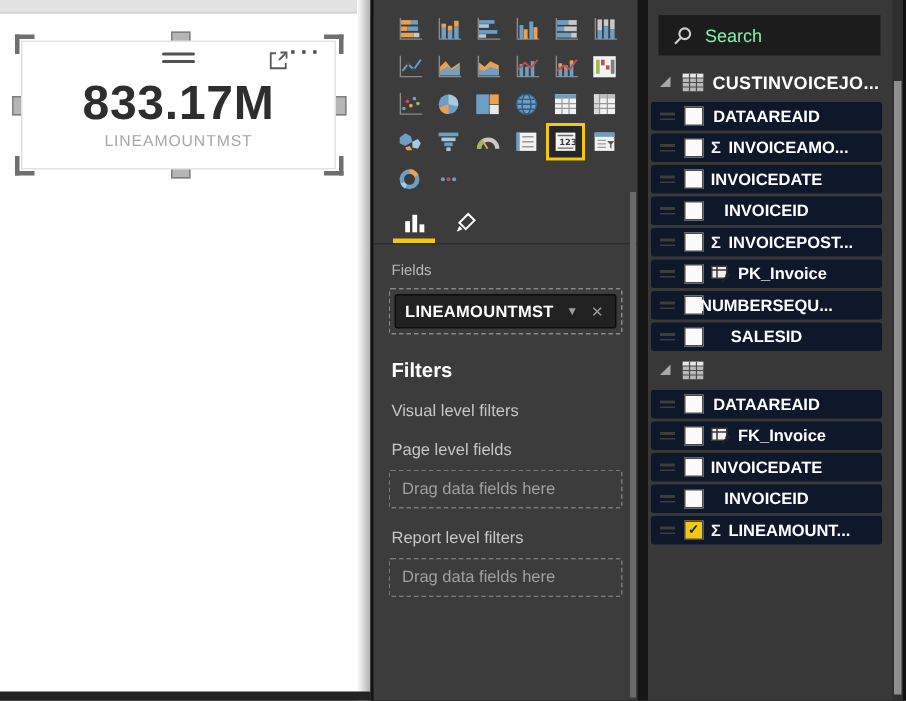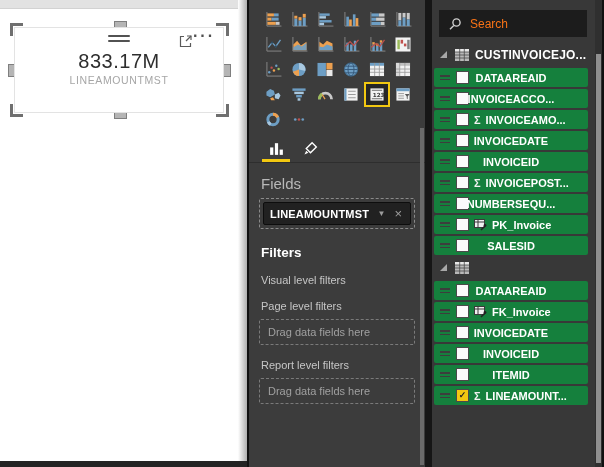"Search" .s-text { color: #f97316 -> #86efac }
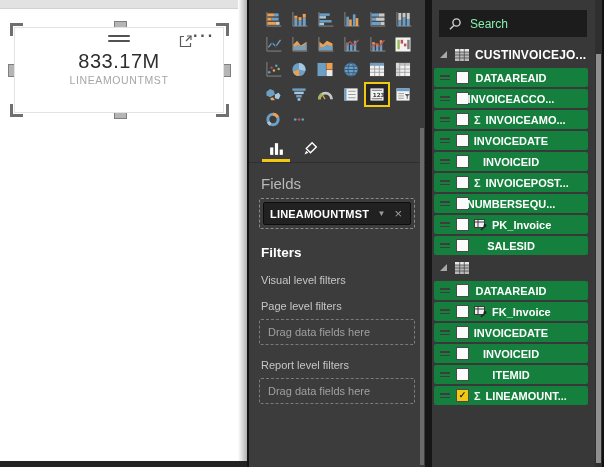"833.17M" .card-value { font-size: 20px -> 32px; font-weight: none -> bold }
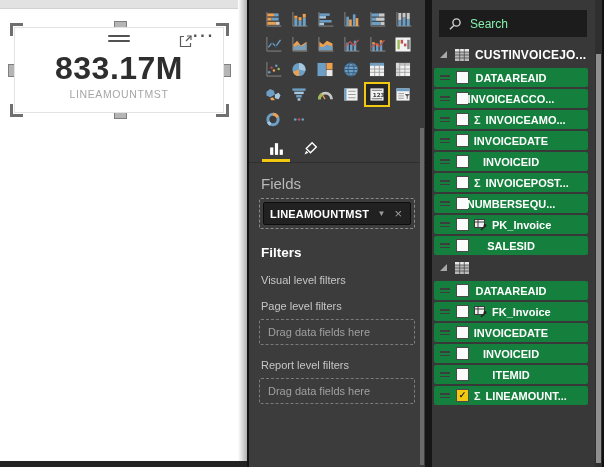"DATAAREAID" .f-row { background: #15803d -> #0f172a }
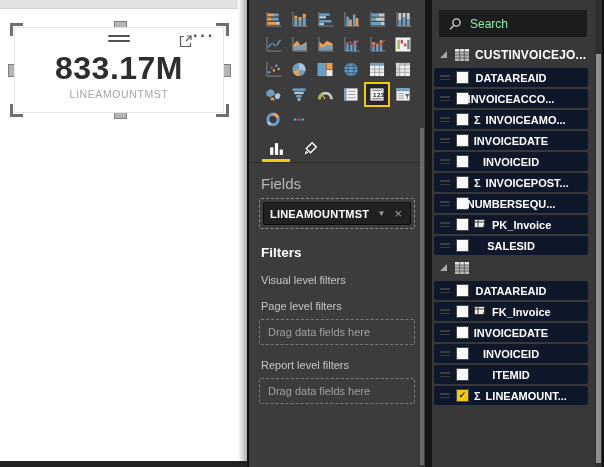"INVOICEACCO..." div.f-row { html: <div> <span> <i></i> <i></i> </span> <span></span> <span>INVOICEACCO...</span> </div> -> none }
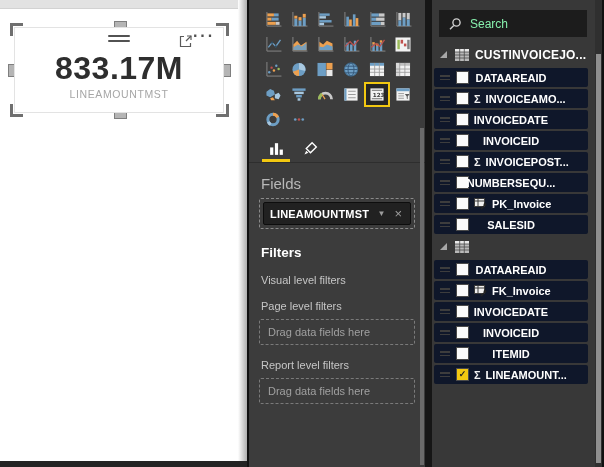"Fields" .pane-label { font-size: 15px -> 10px }
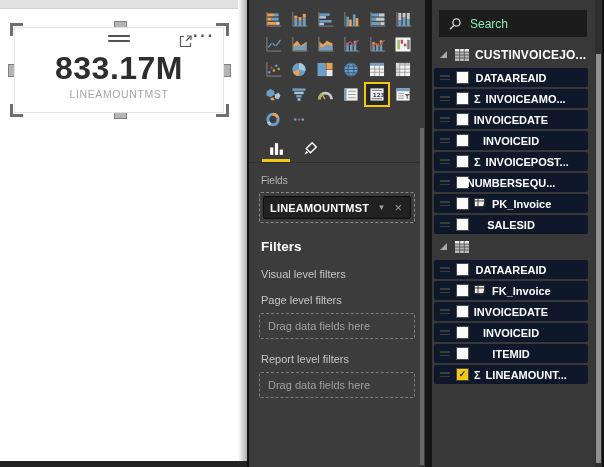"NUMBERSEQU..." div.f-row { order: before "PK_Invoice" -> after "PK_Invoice" }
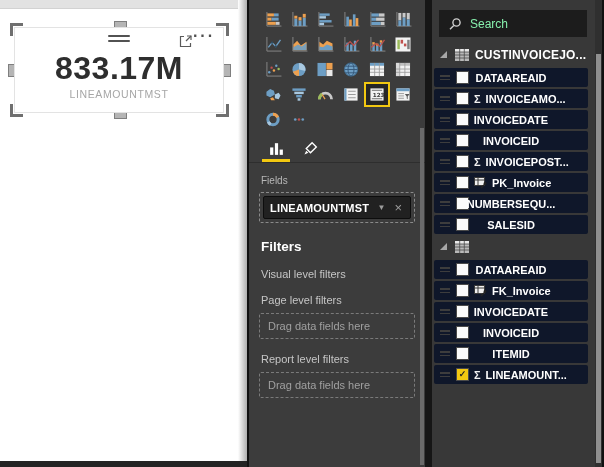"Page level filters" div.fgroup-label { text: filters -> fields }
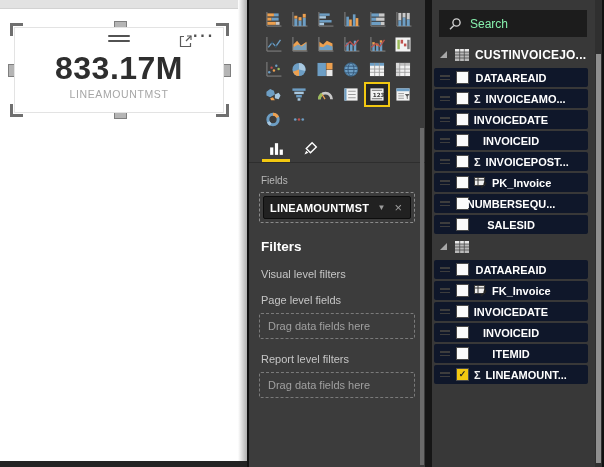"ITEMID" div.f-row { html: <div> <span> <i></i> <i></i> </span> <span></span> <span>ITEMID</span> </div> -> none }
